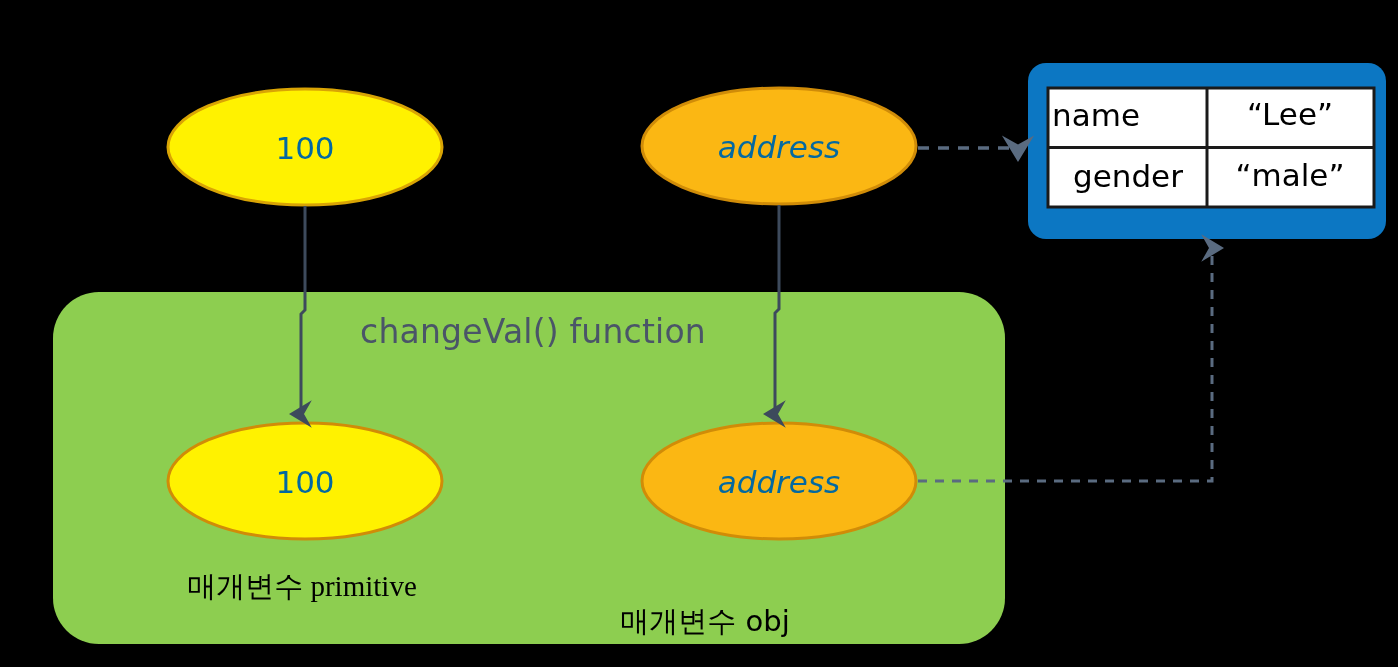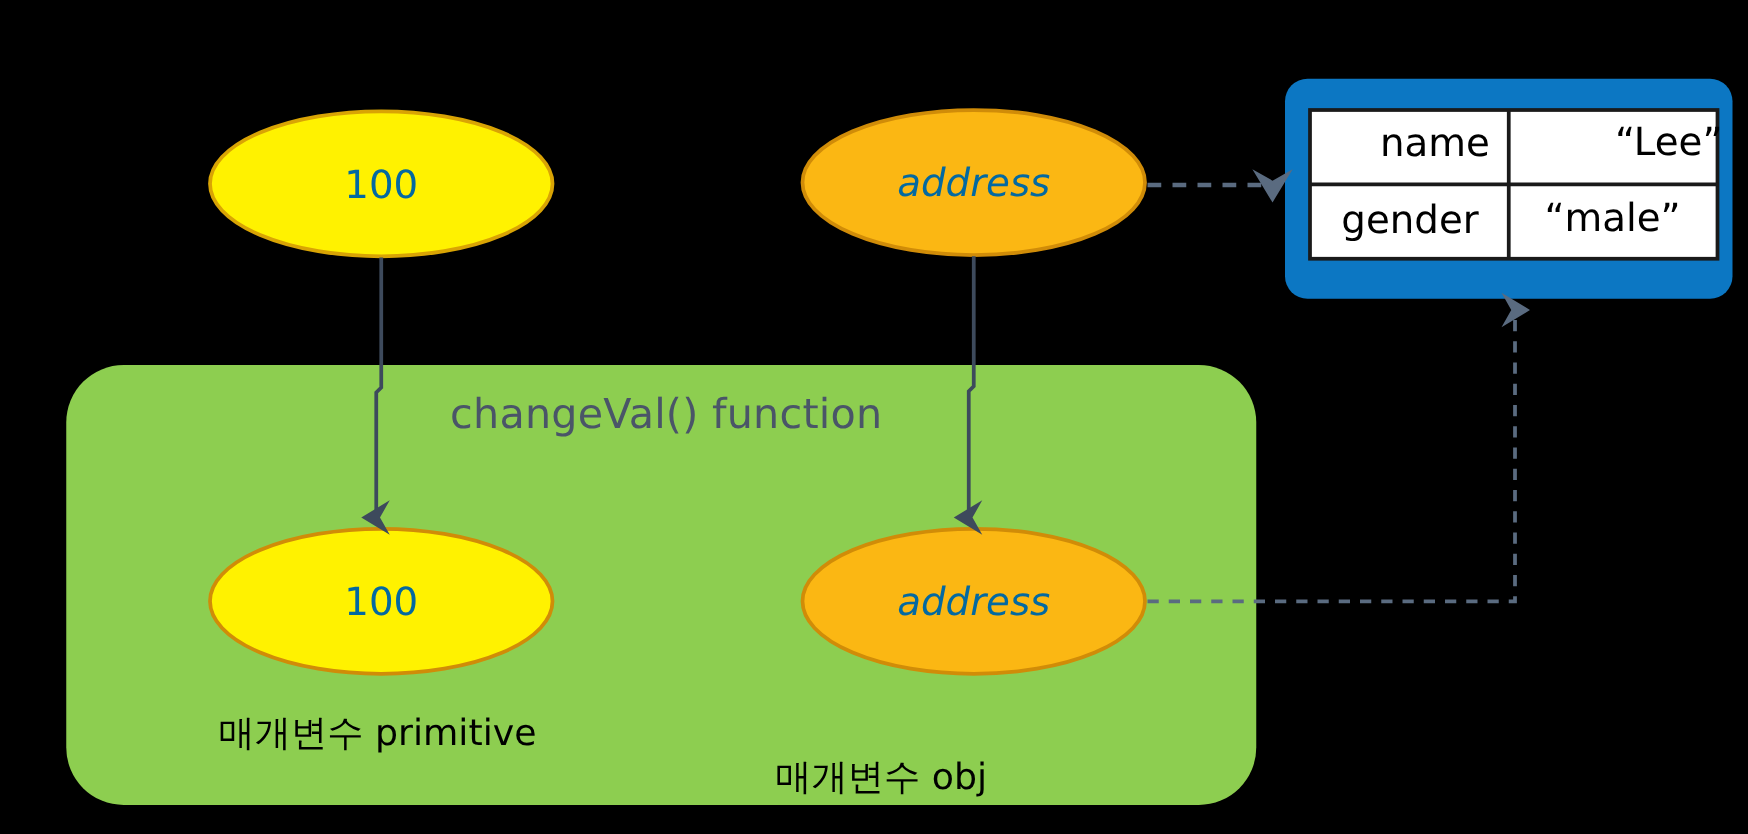"name" div.txt { left: 1148px -> 1096px }
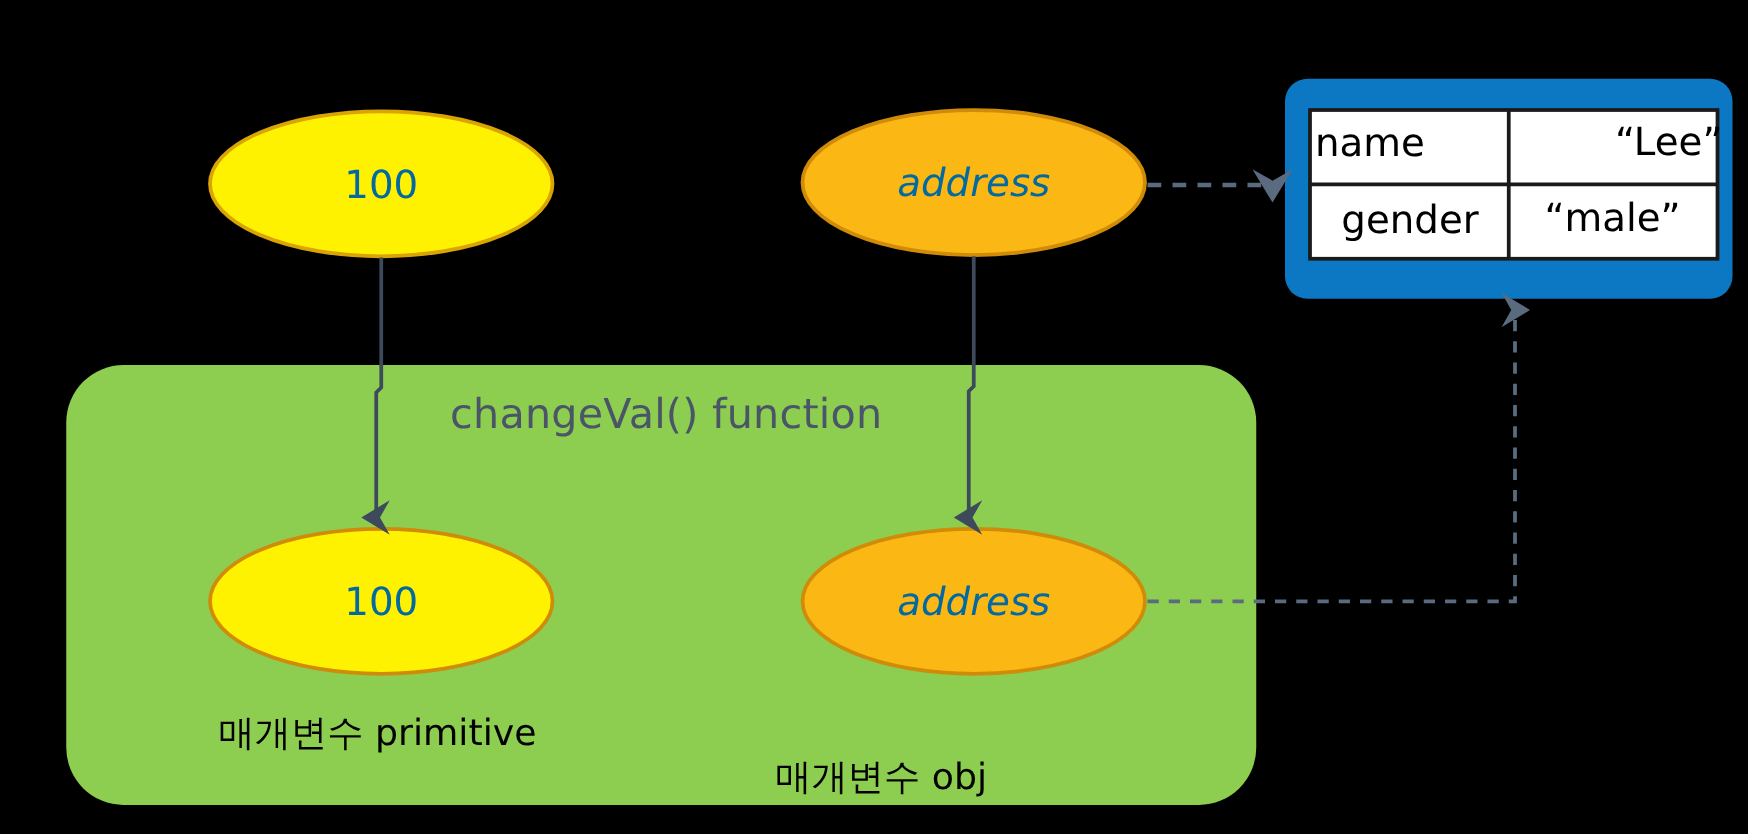"“Lee”" div.txt { left: 1335px -> 1290px }
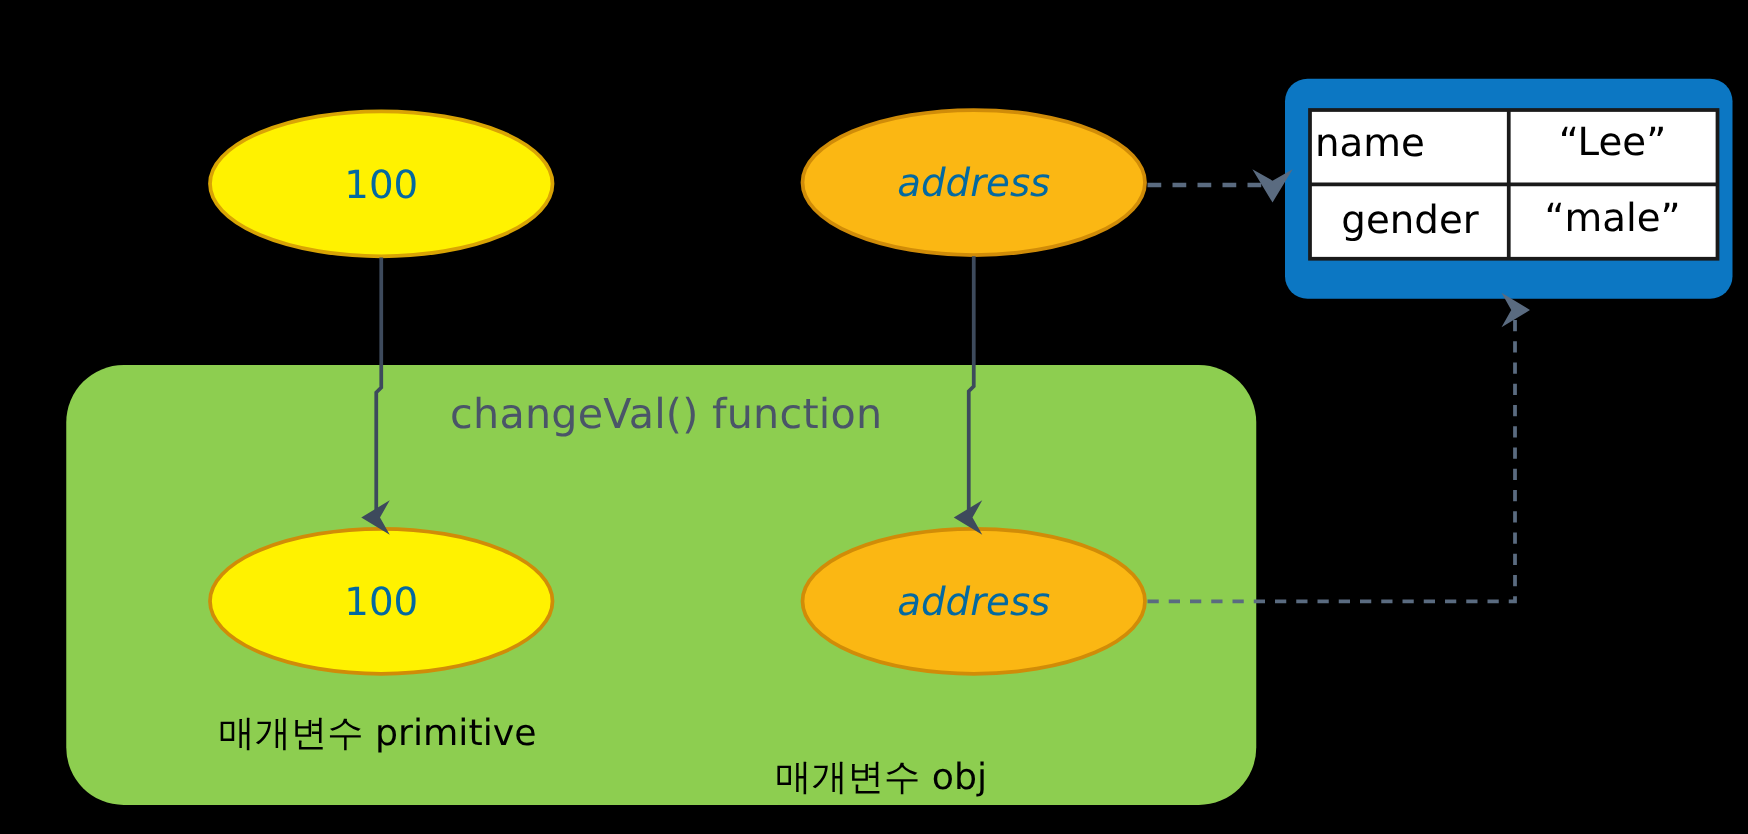"매개변수 primitive" div.txt { font-family: none -> Liberation Serif, serif }
